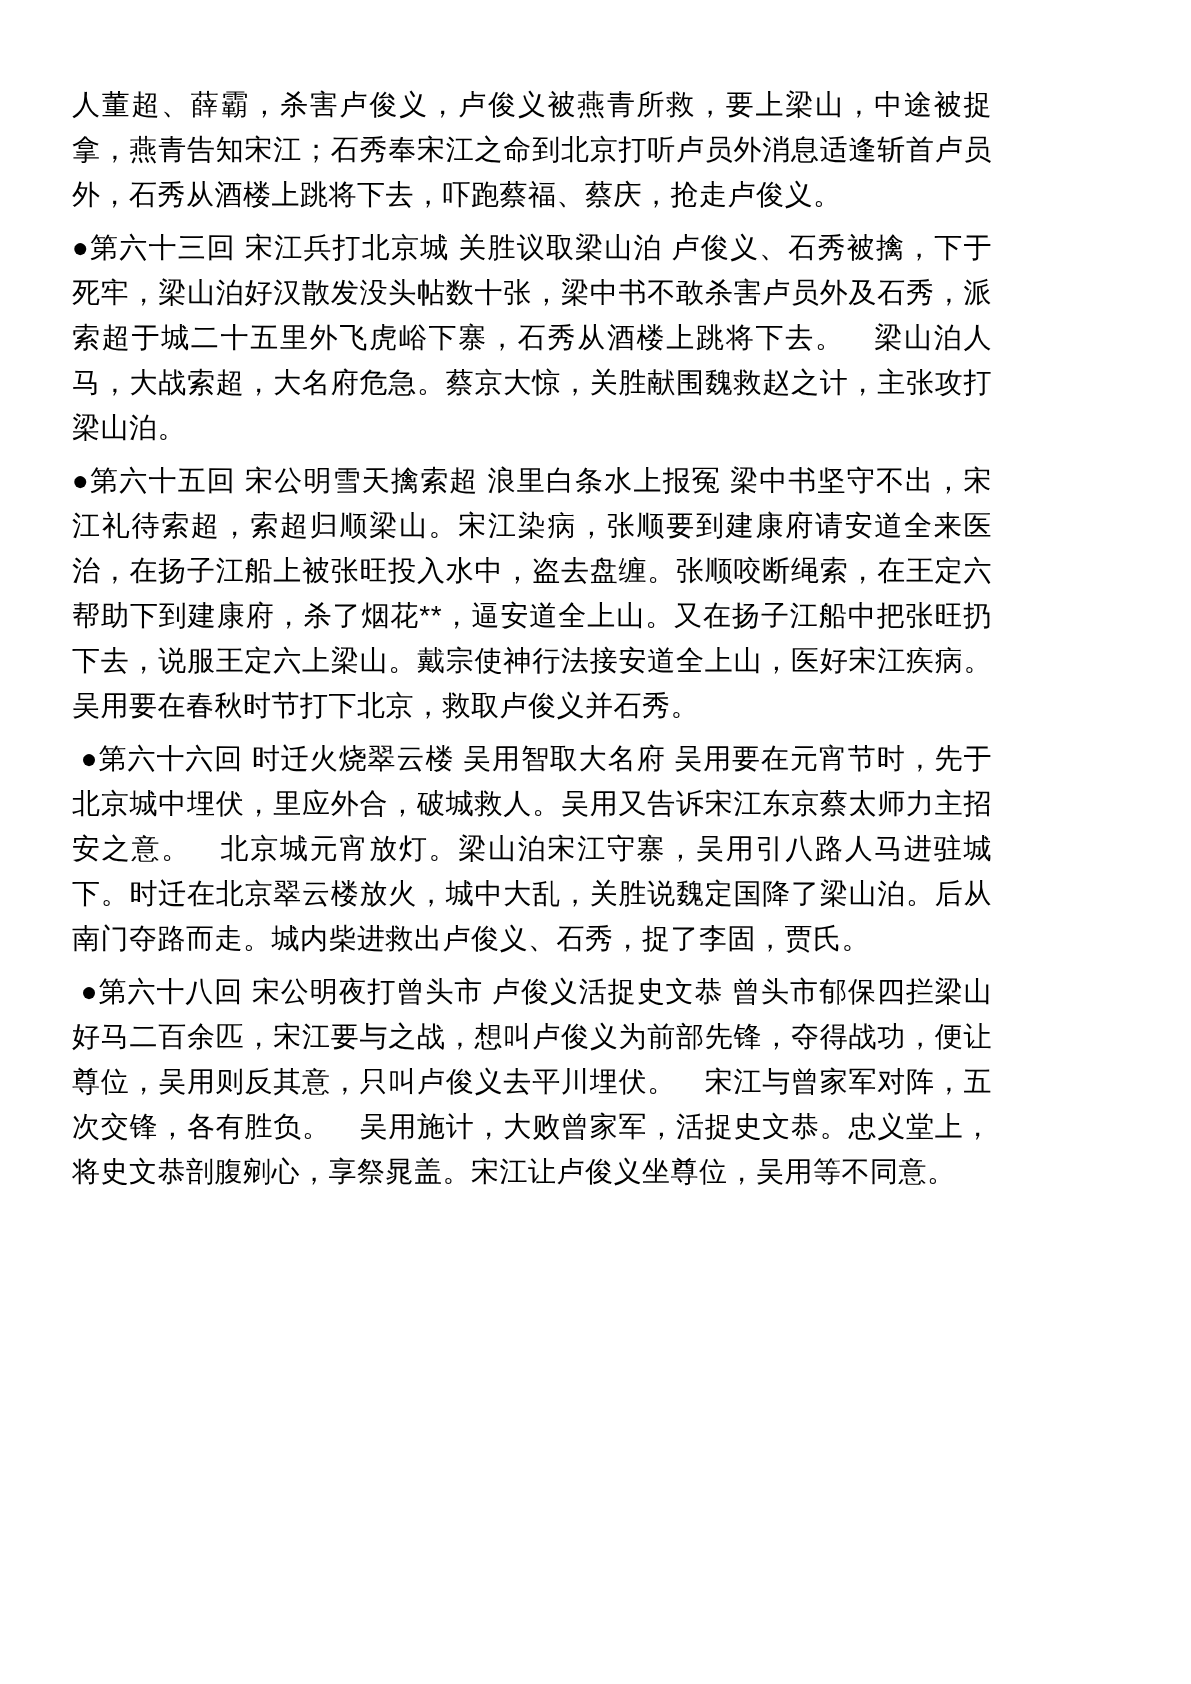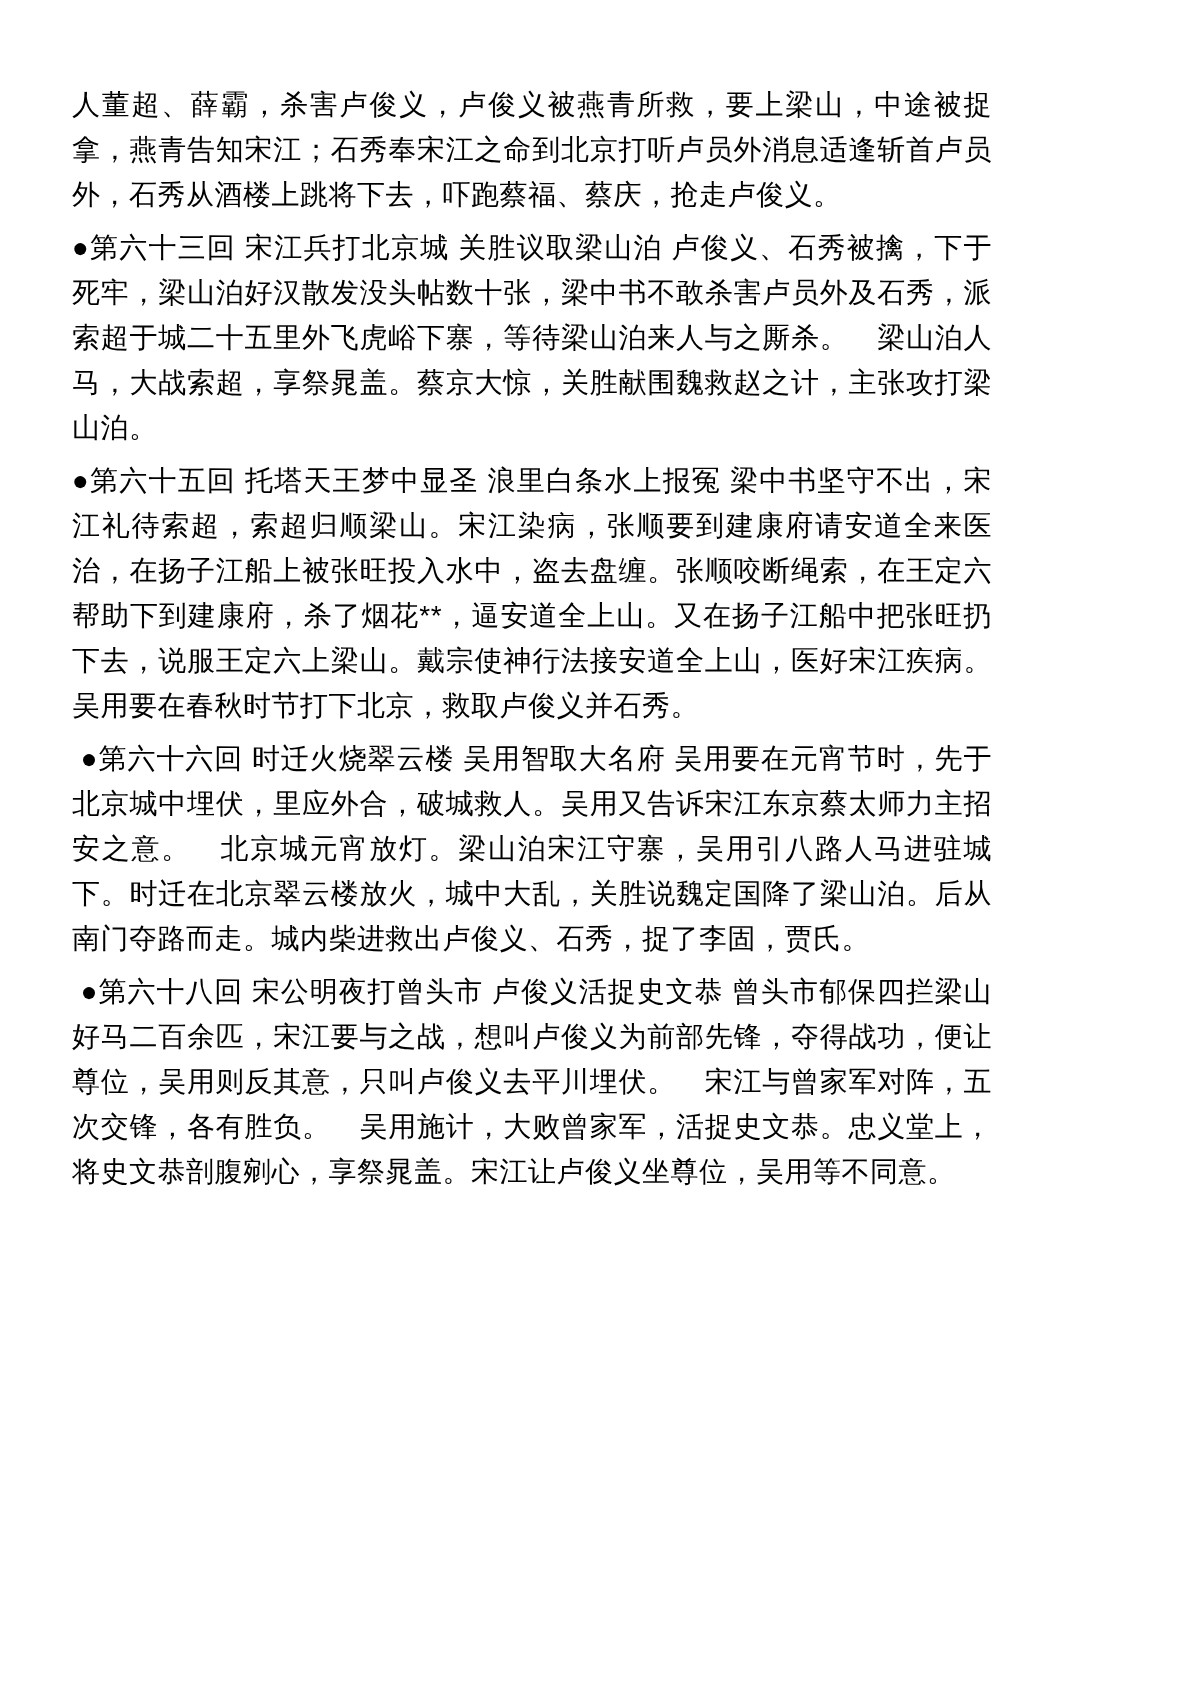"●第六十三回 宋江兵打北京城 关胜议取梁山泊" p.para { text: 等待梁山泊来人与之厮杀。　梁山泊人马，大战索超，享祭晁盖 -> 石秀从酒楼上跳将下去。　梁山泊人马，大战索超，大名府危急 }
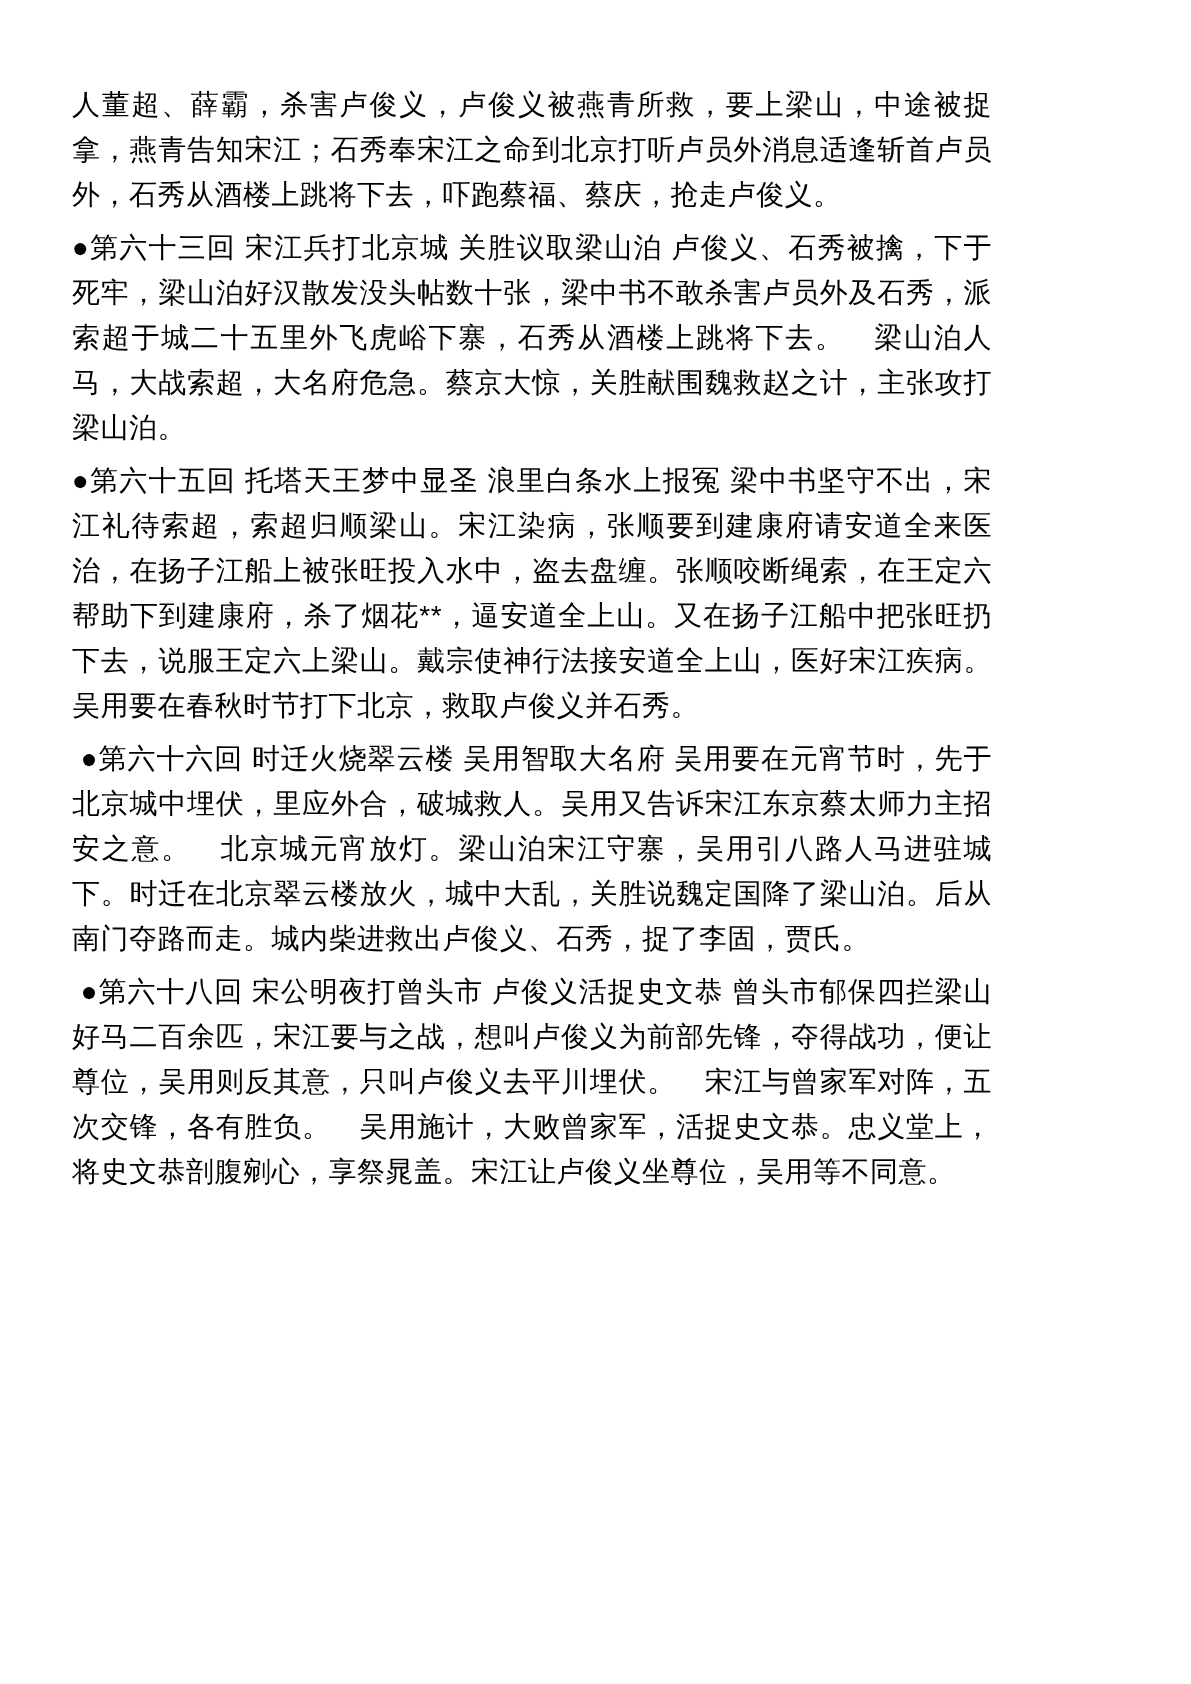"●第六十五回 托塔天王梦中显圣 浪里白条水上报冤" p.para { text: 托塔天王梦中显圣 -> 宋公明雪天擒索超 }
